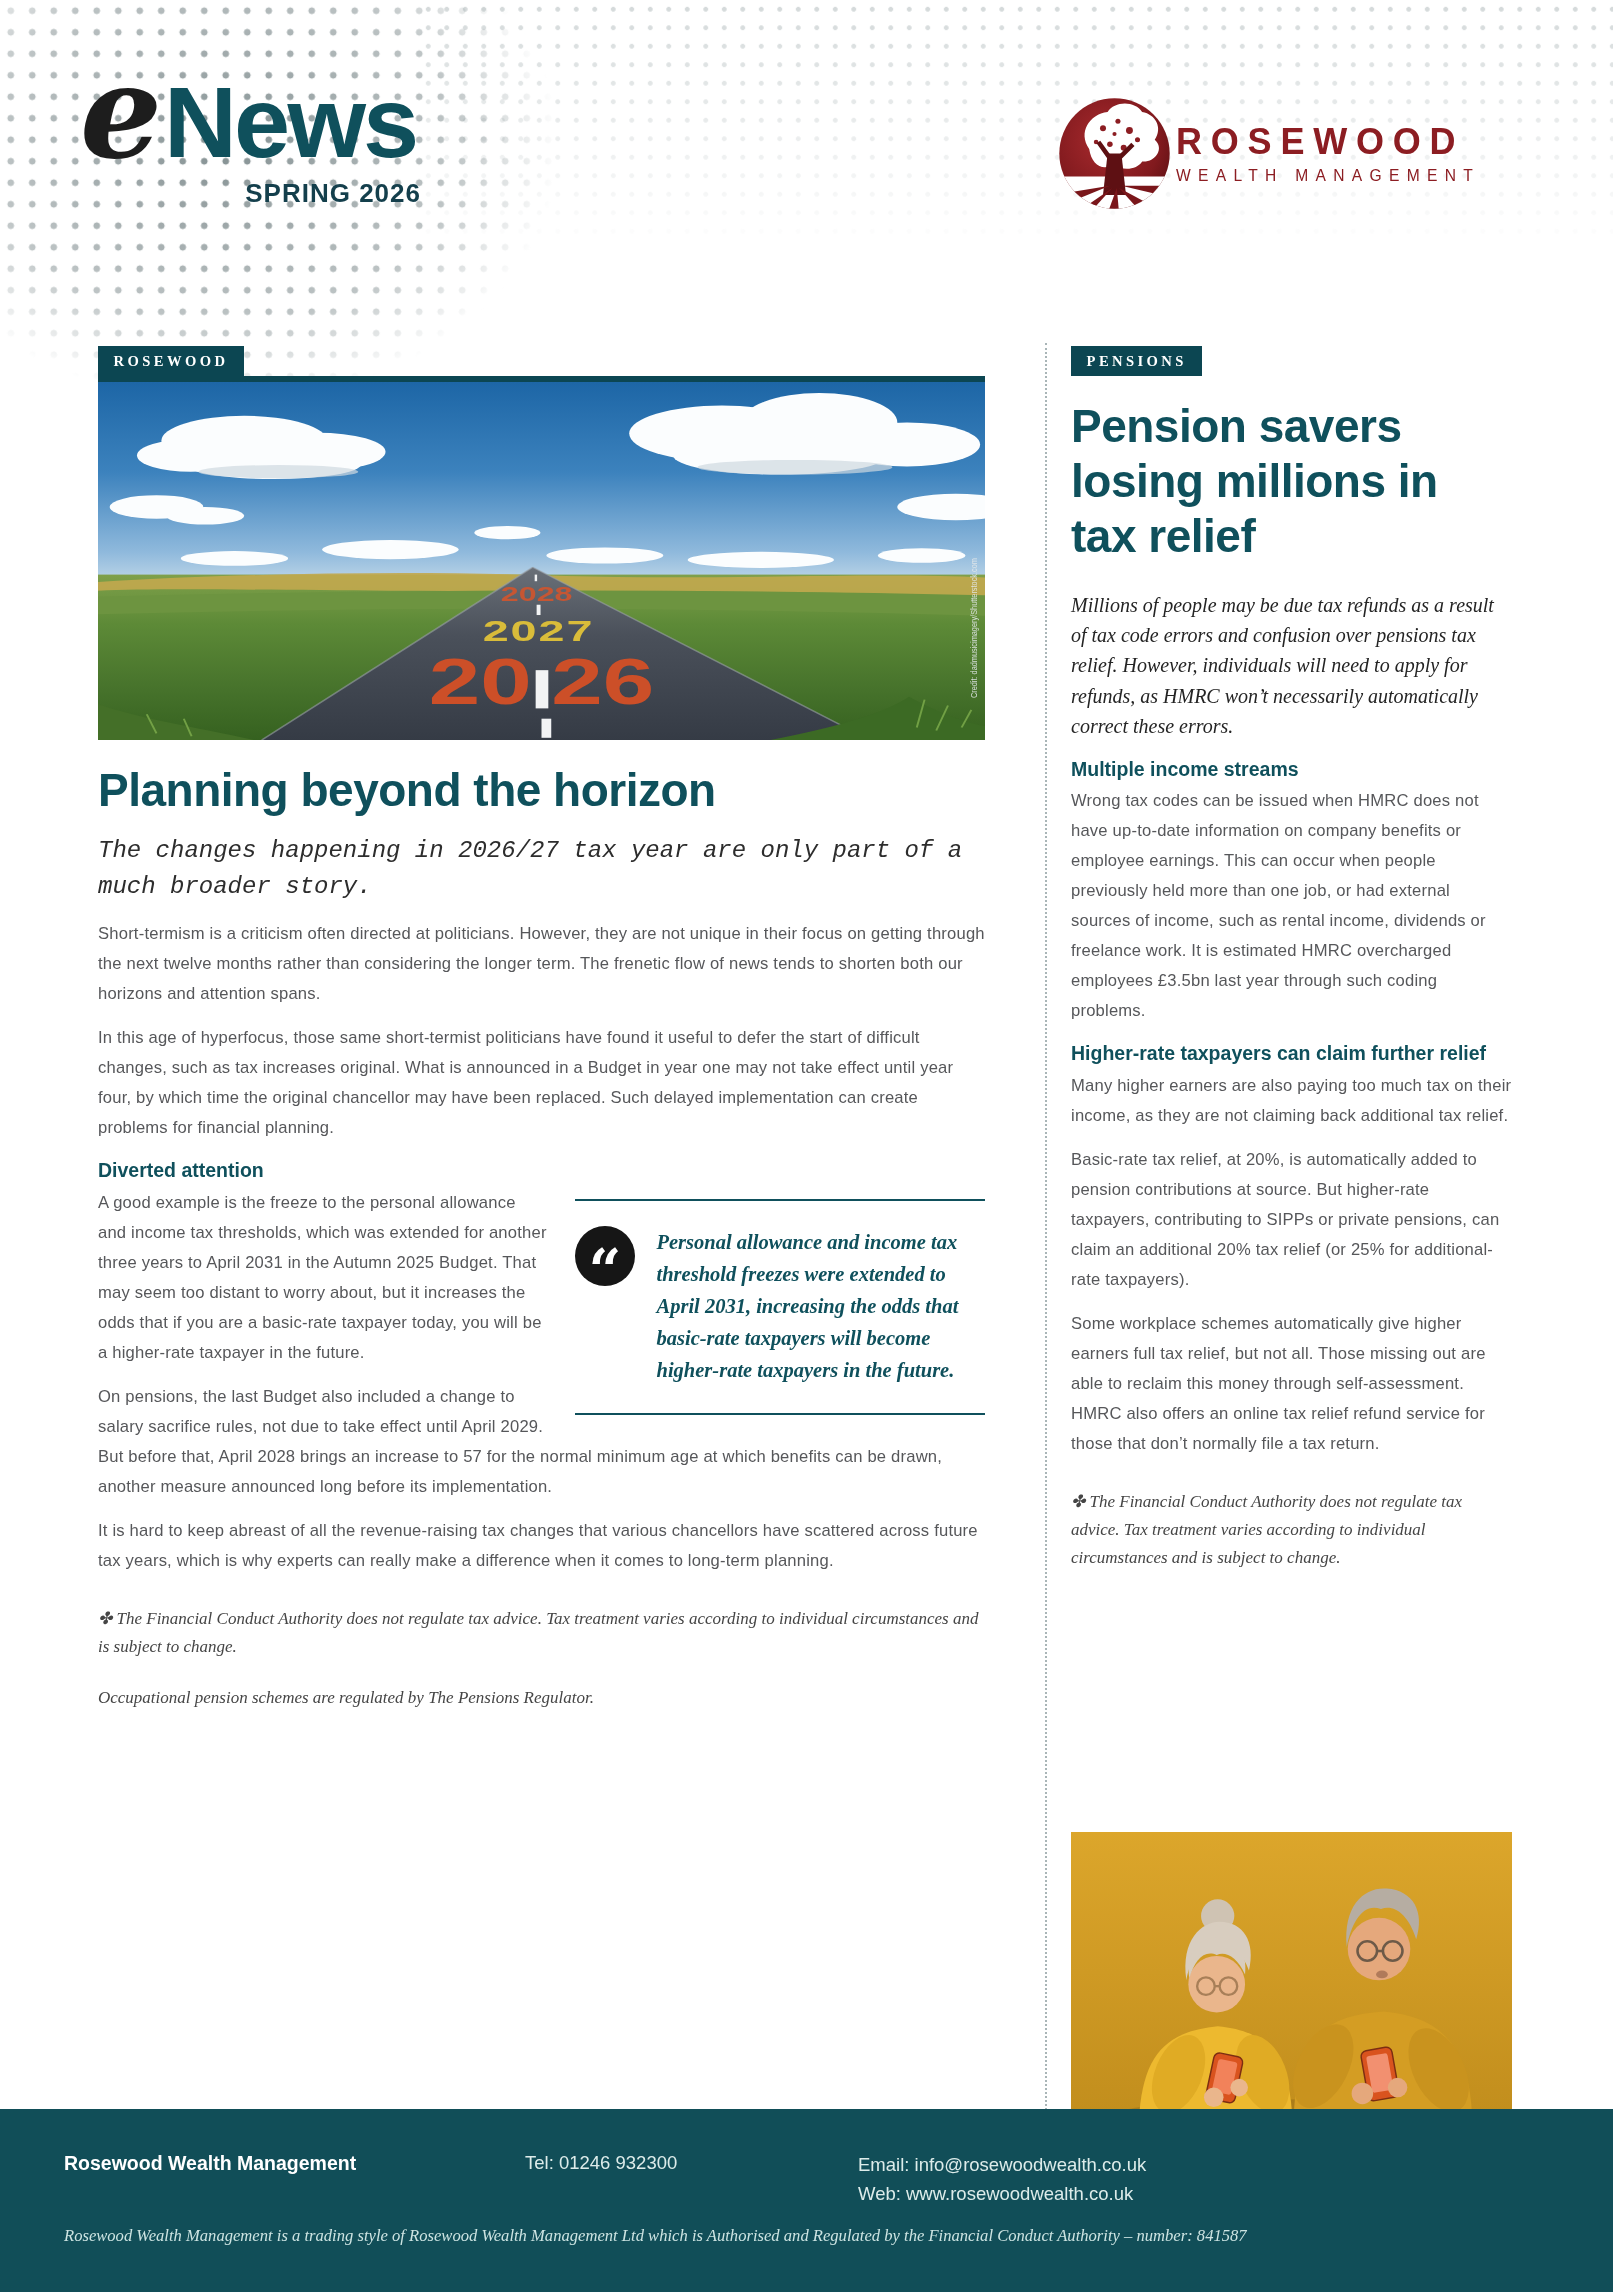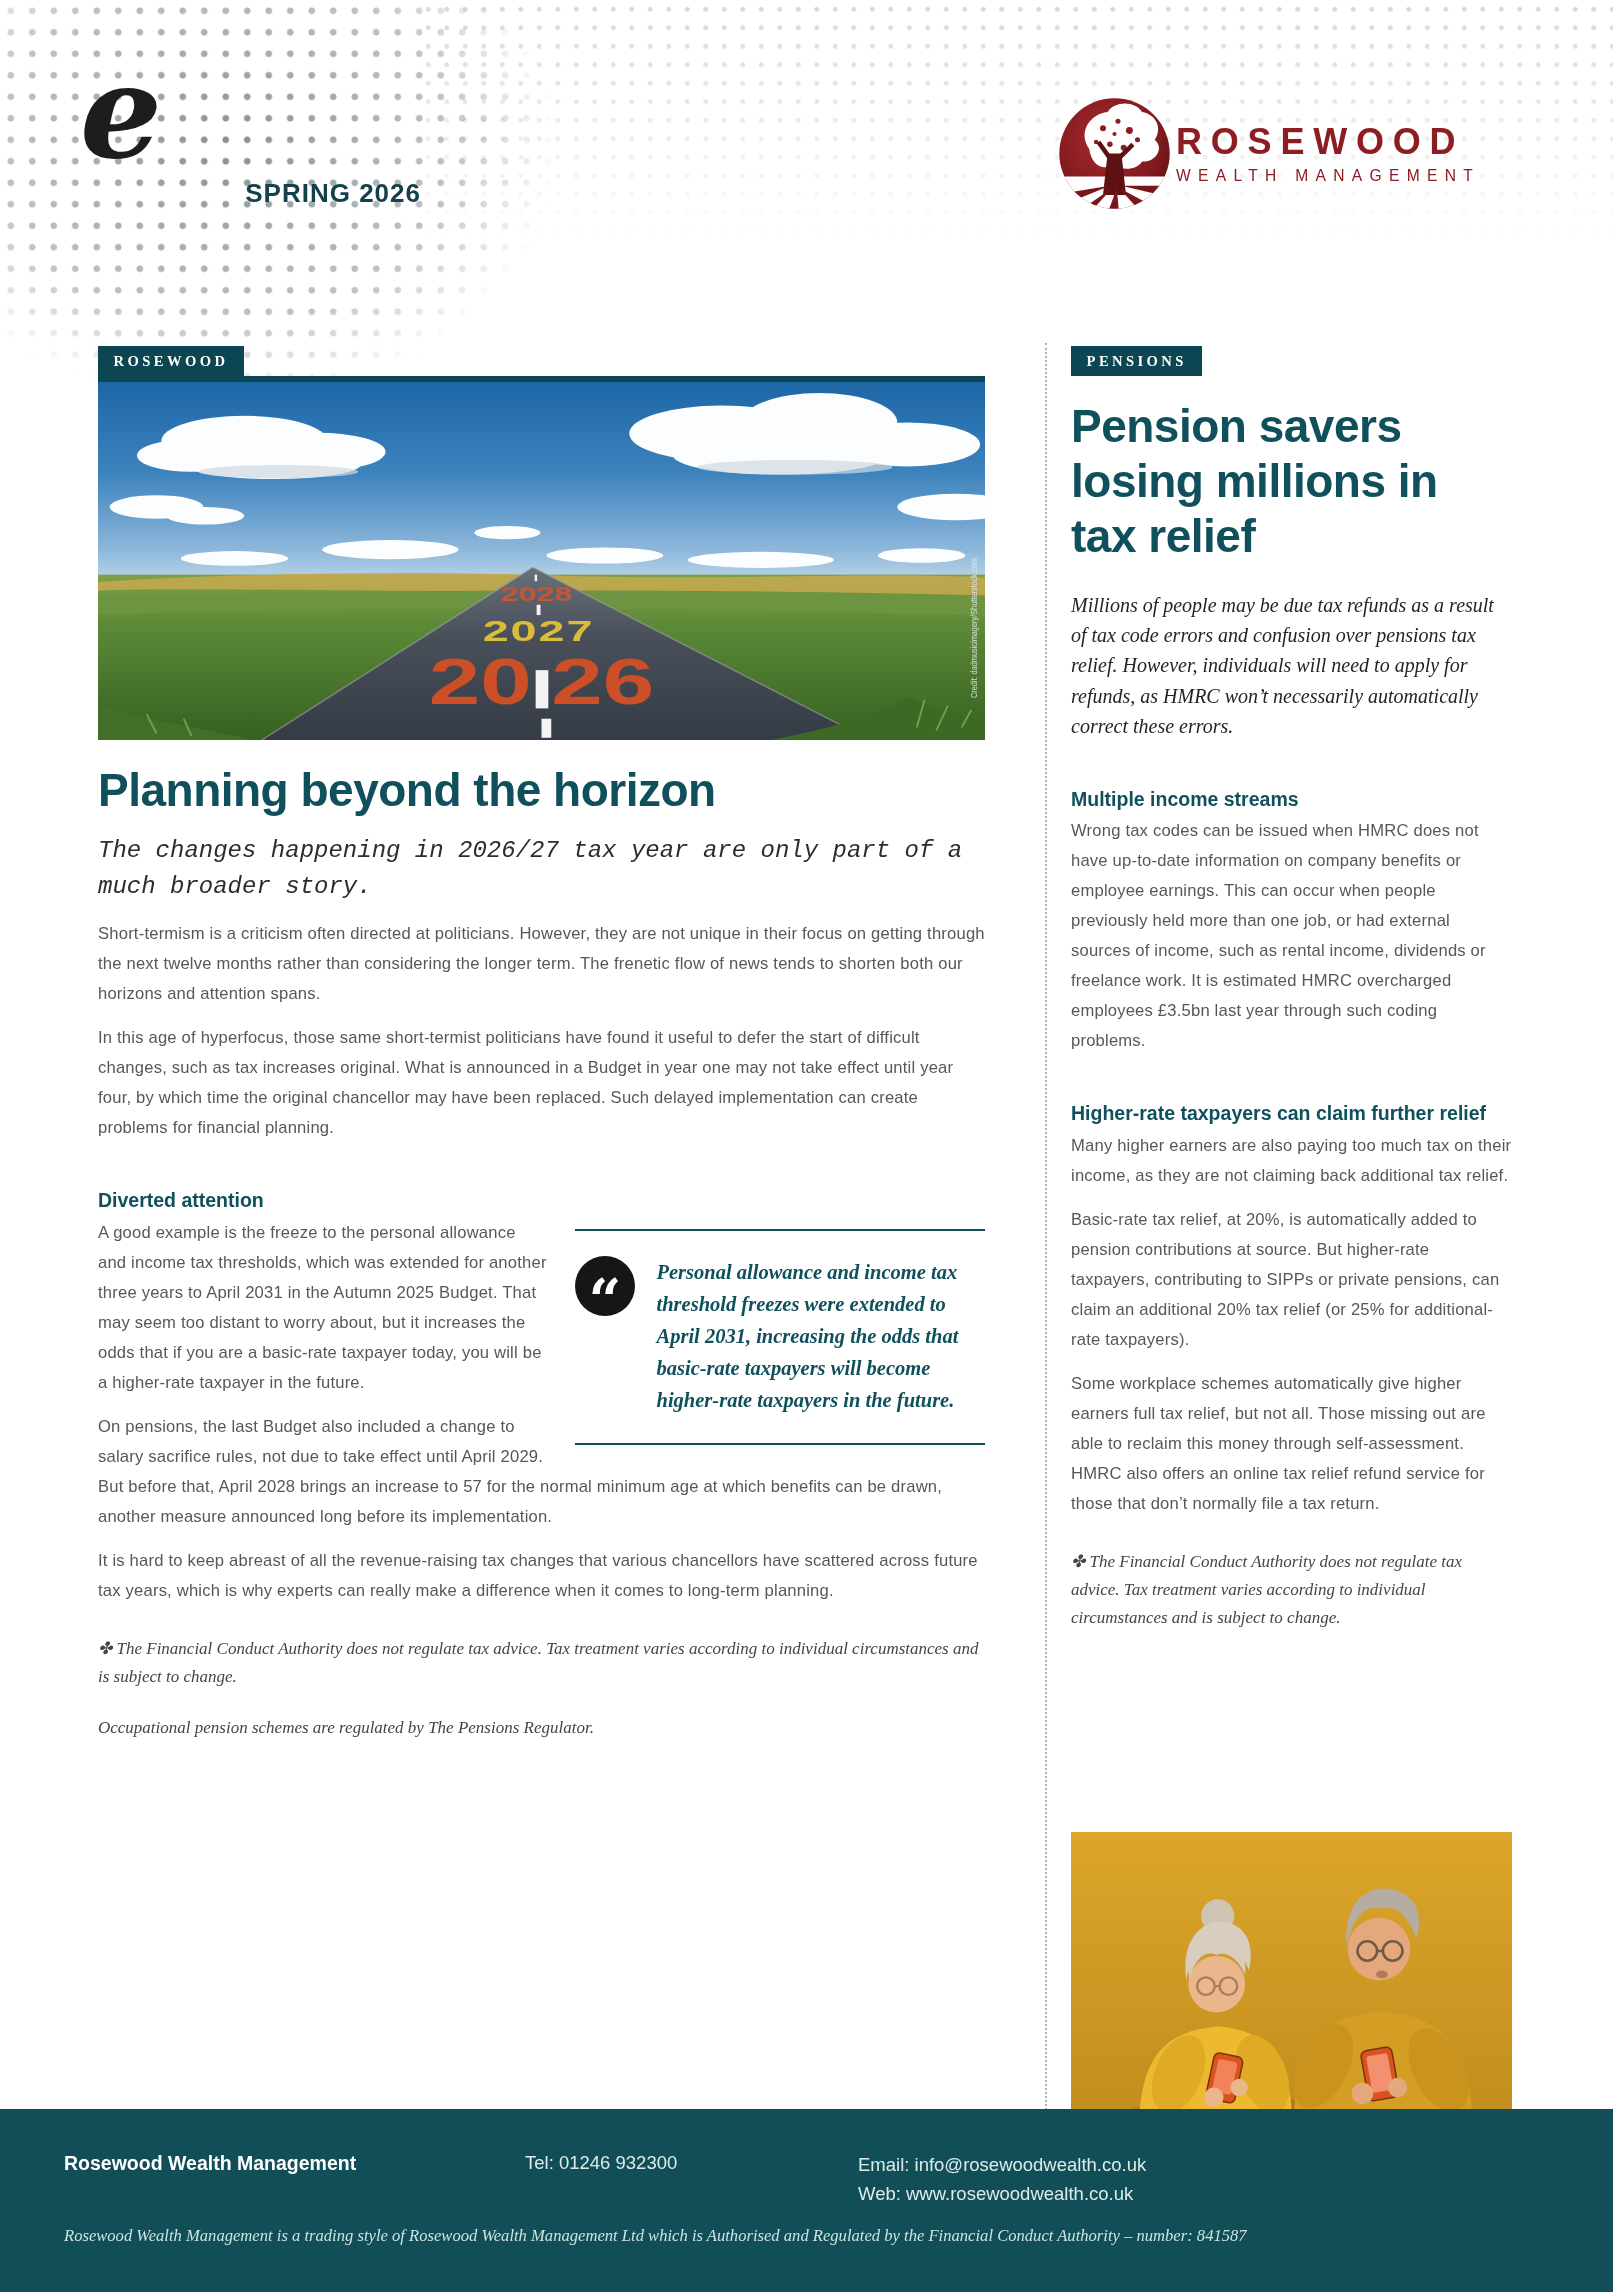"News" span.brand-news { html: none -> <span>News</span> }
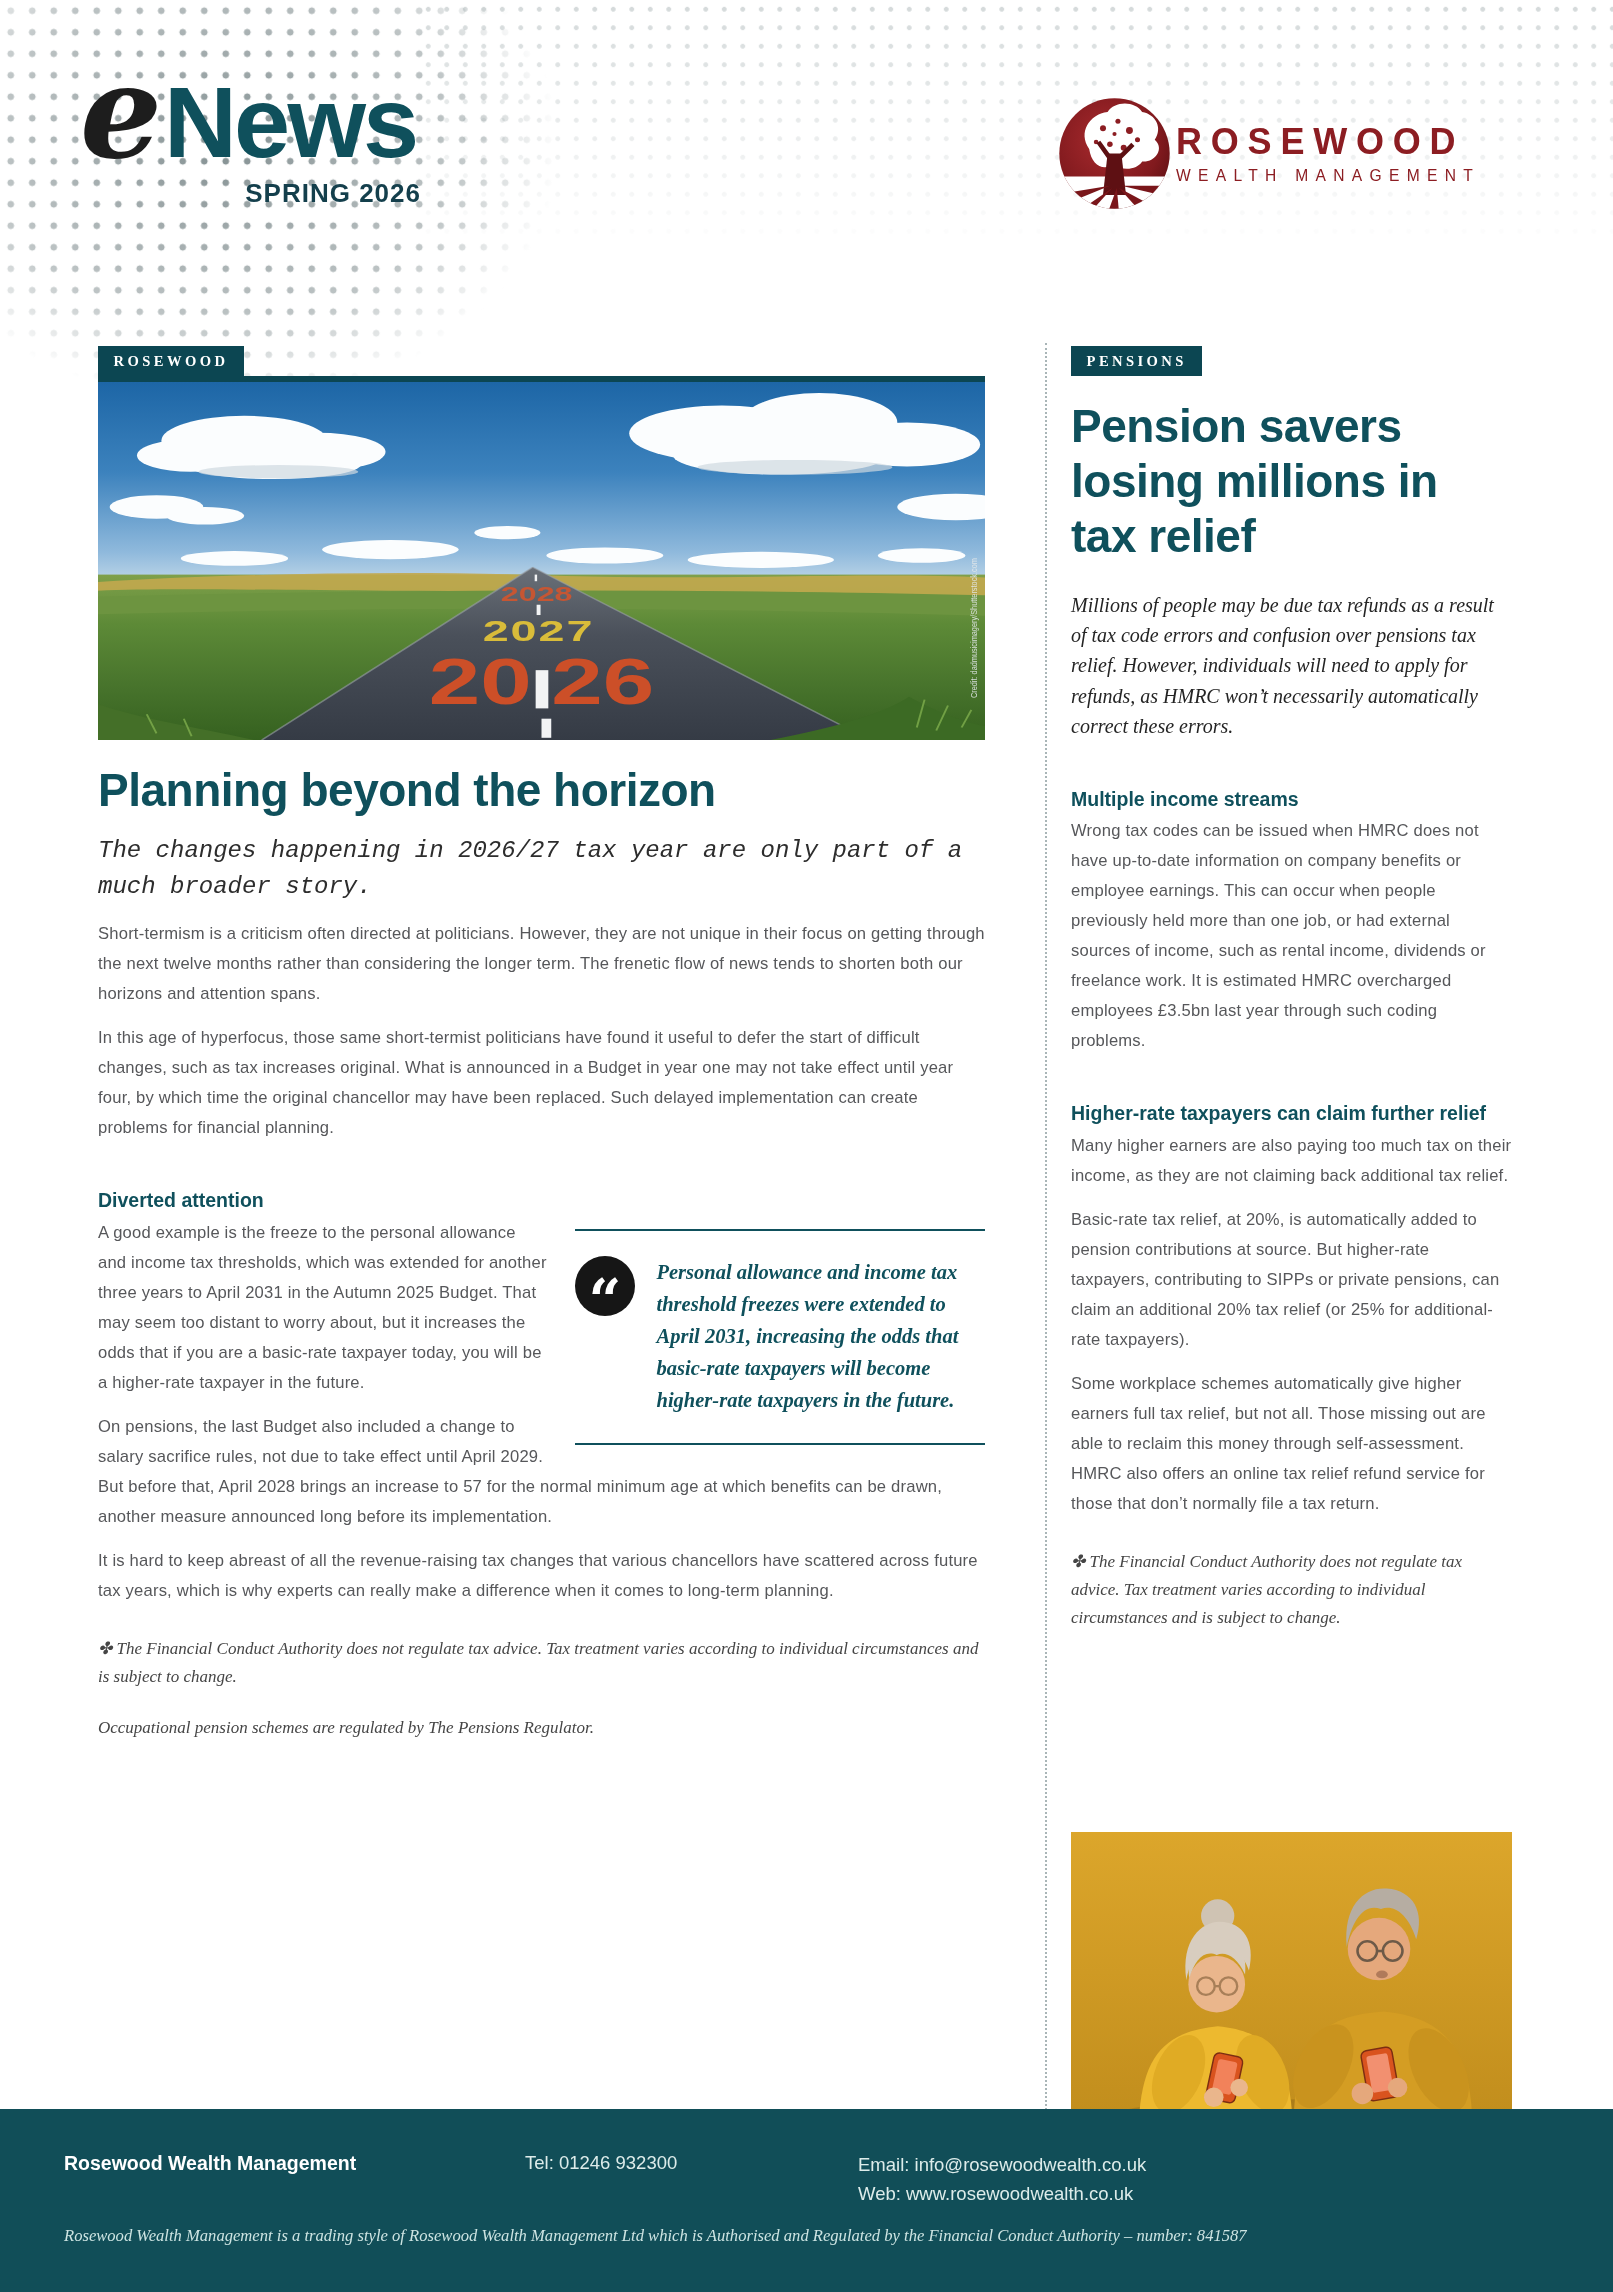"Multiple income streams" .subhead { margin-top: 46px -> 16px }
